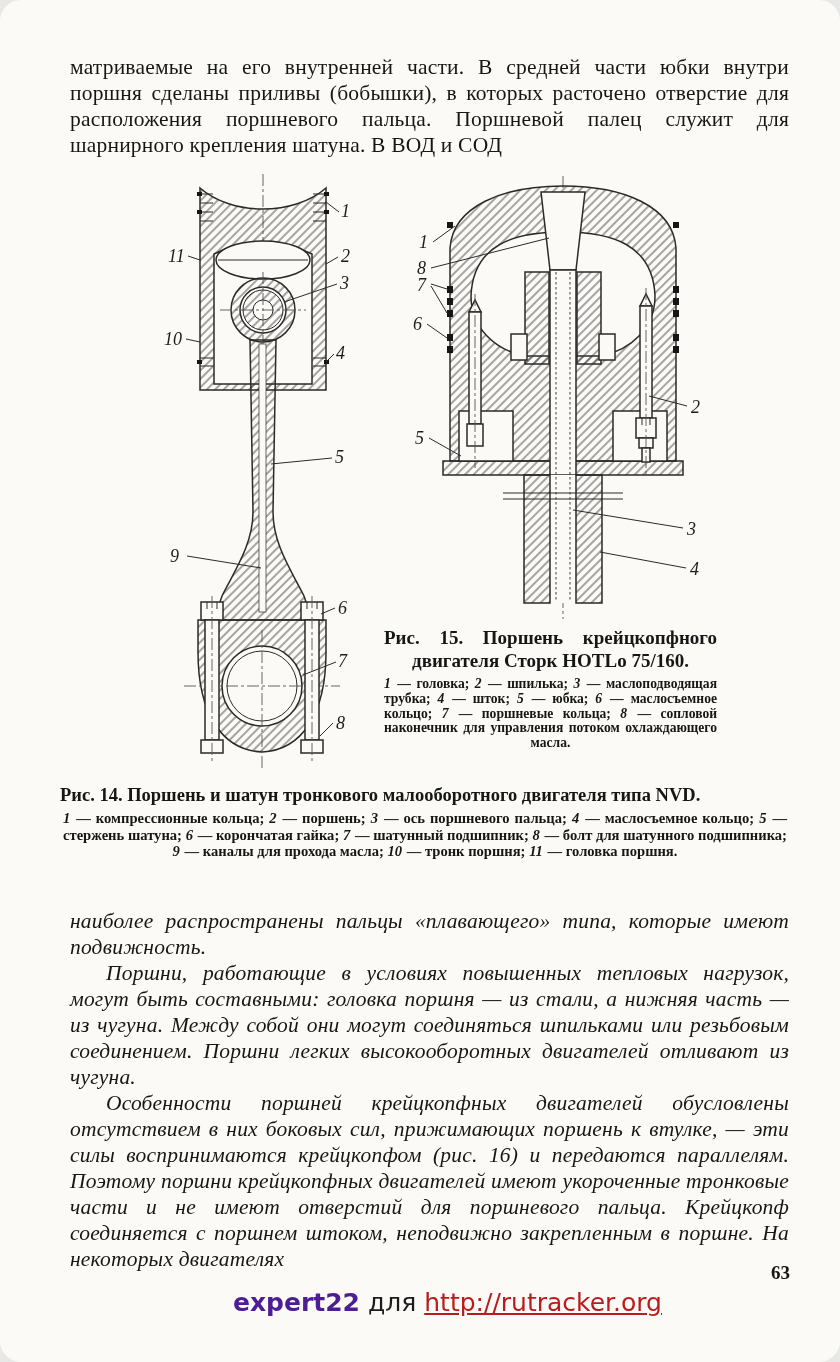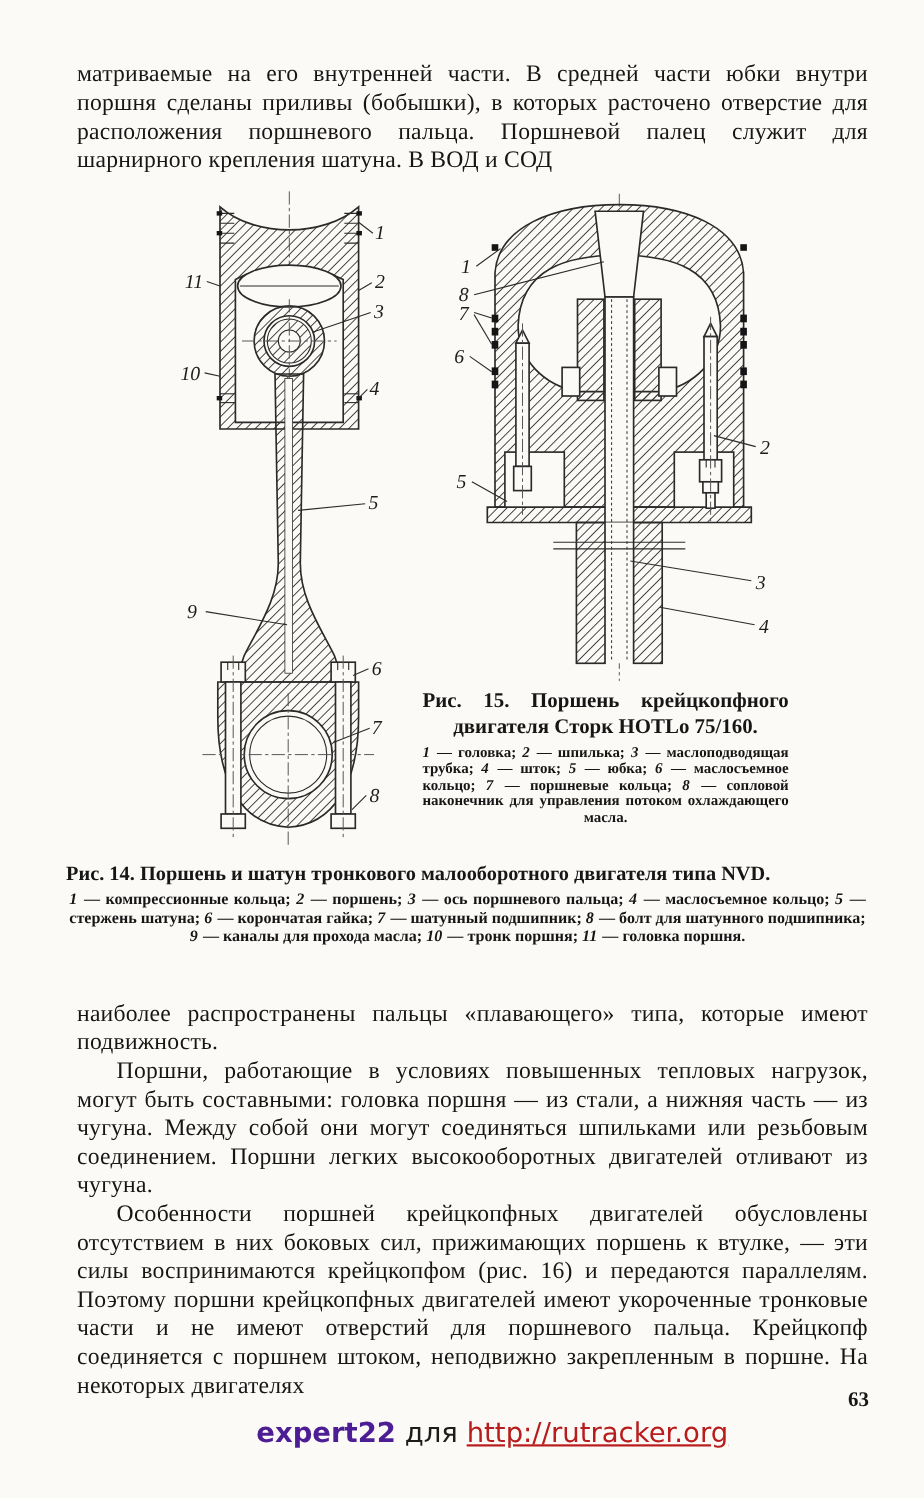"матриваемые на его внутренней части." .page { border-radius: none -> 21px }
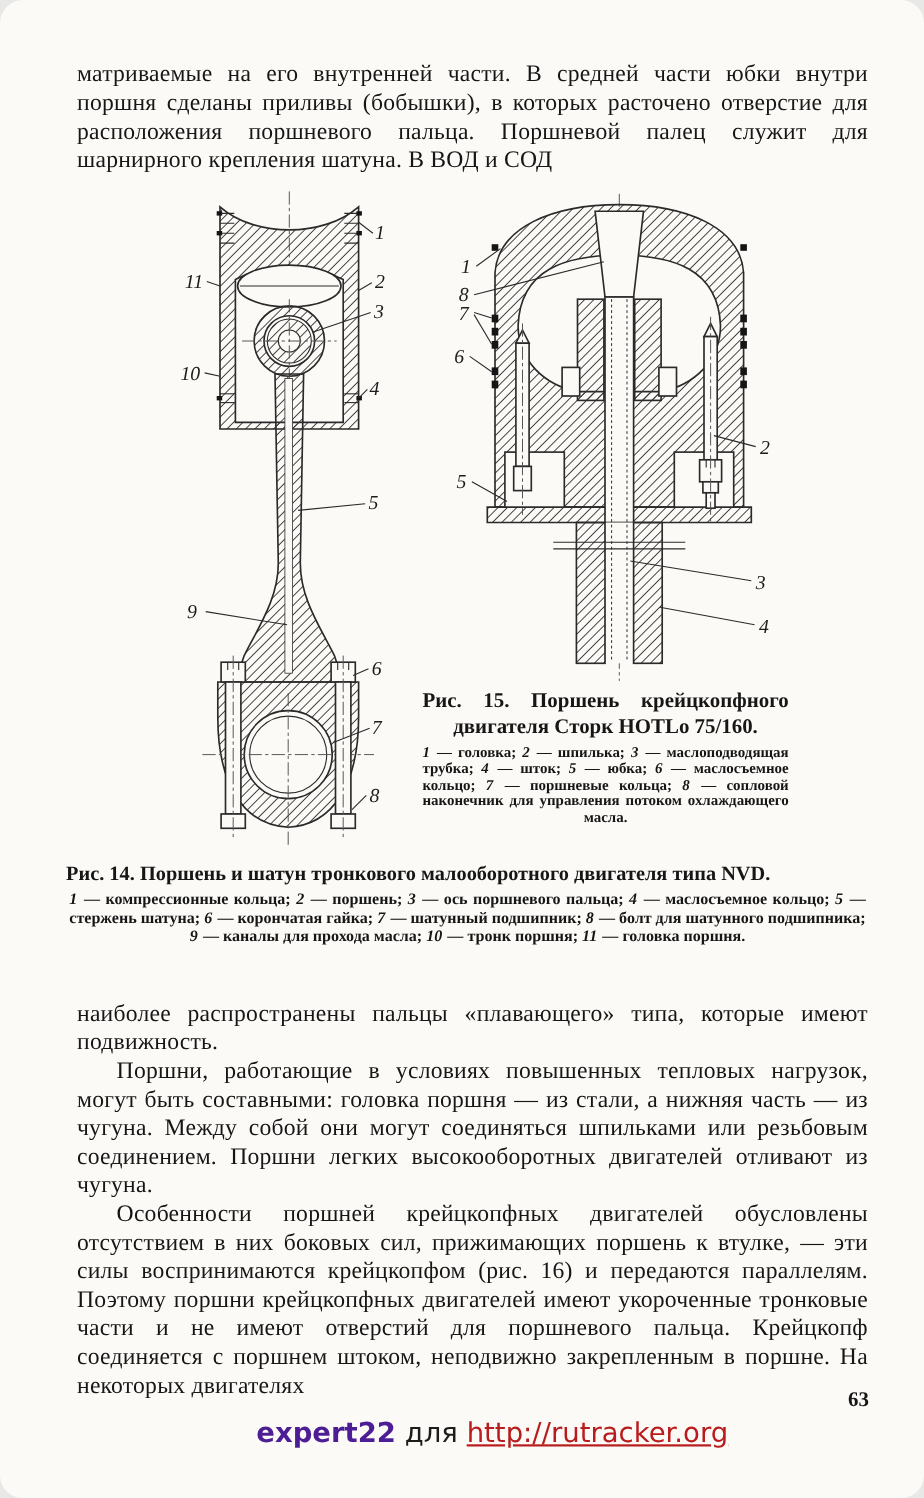"наиболее распространены пальцы" .bodyblock p { font-style: none -> italic }
